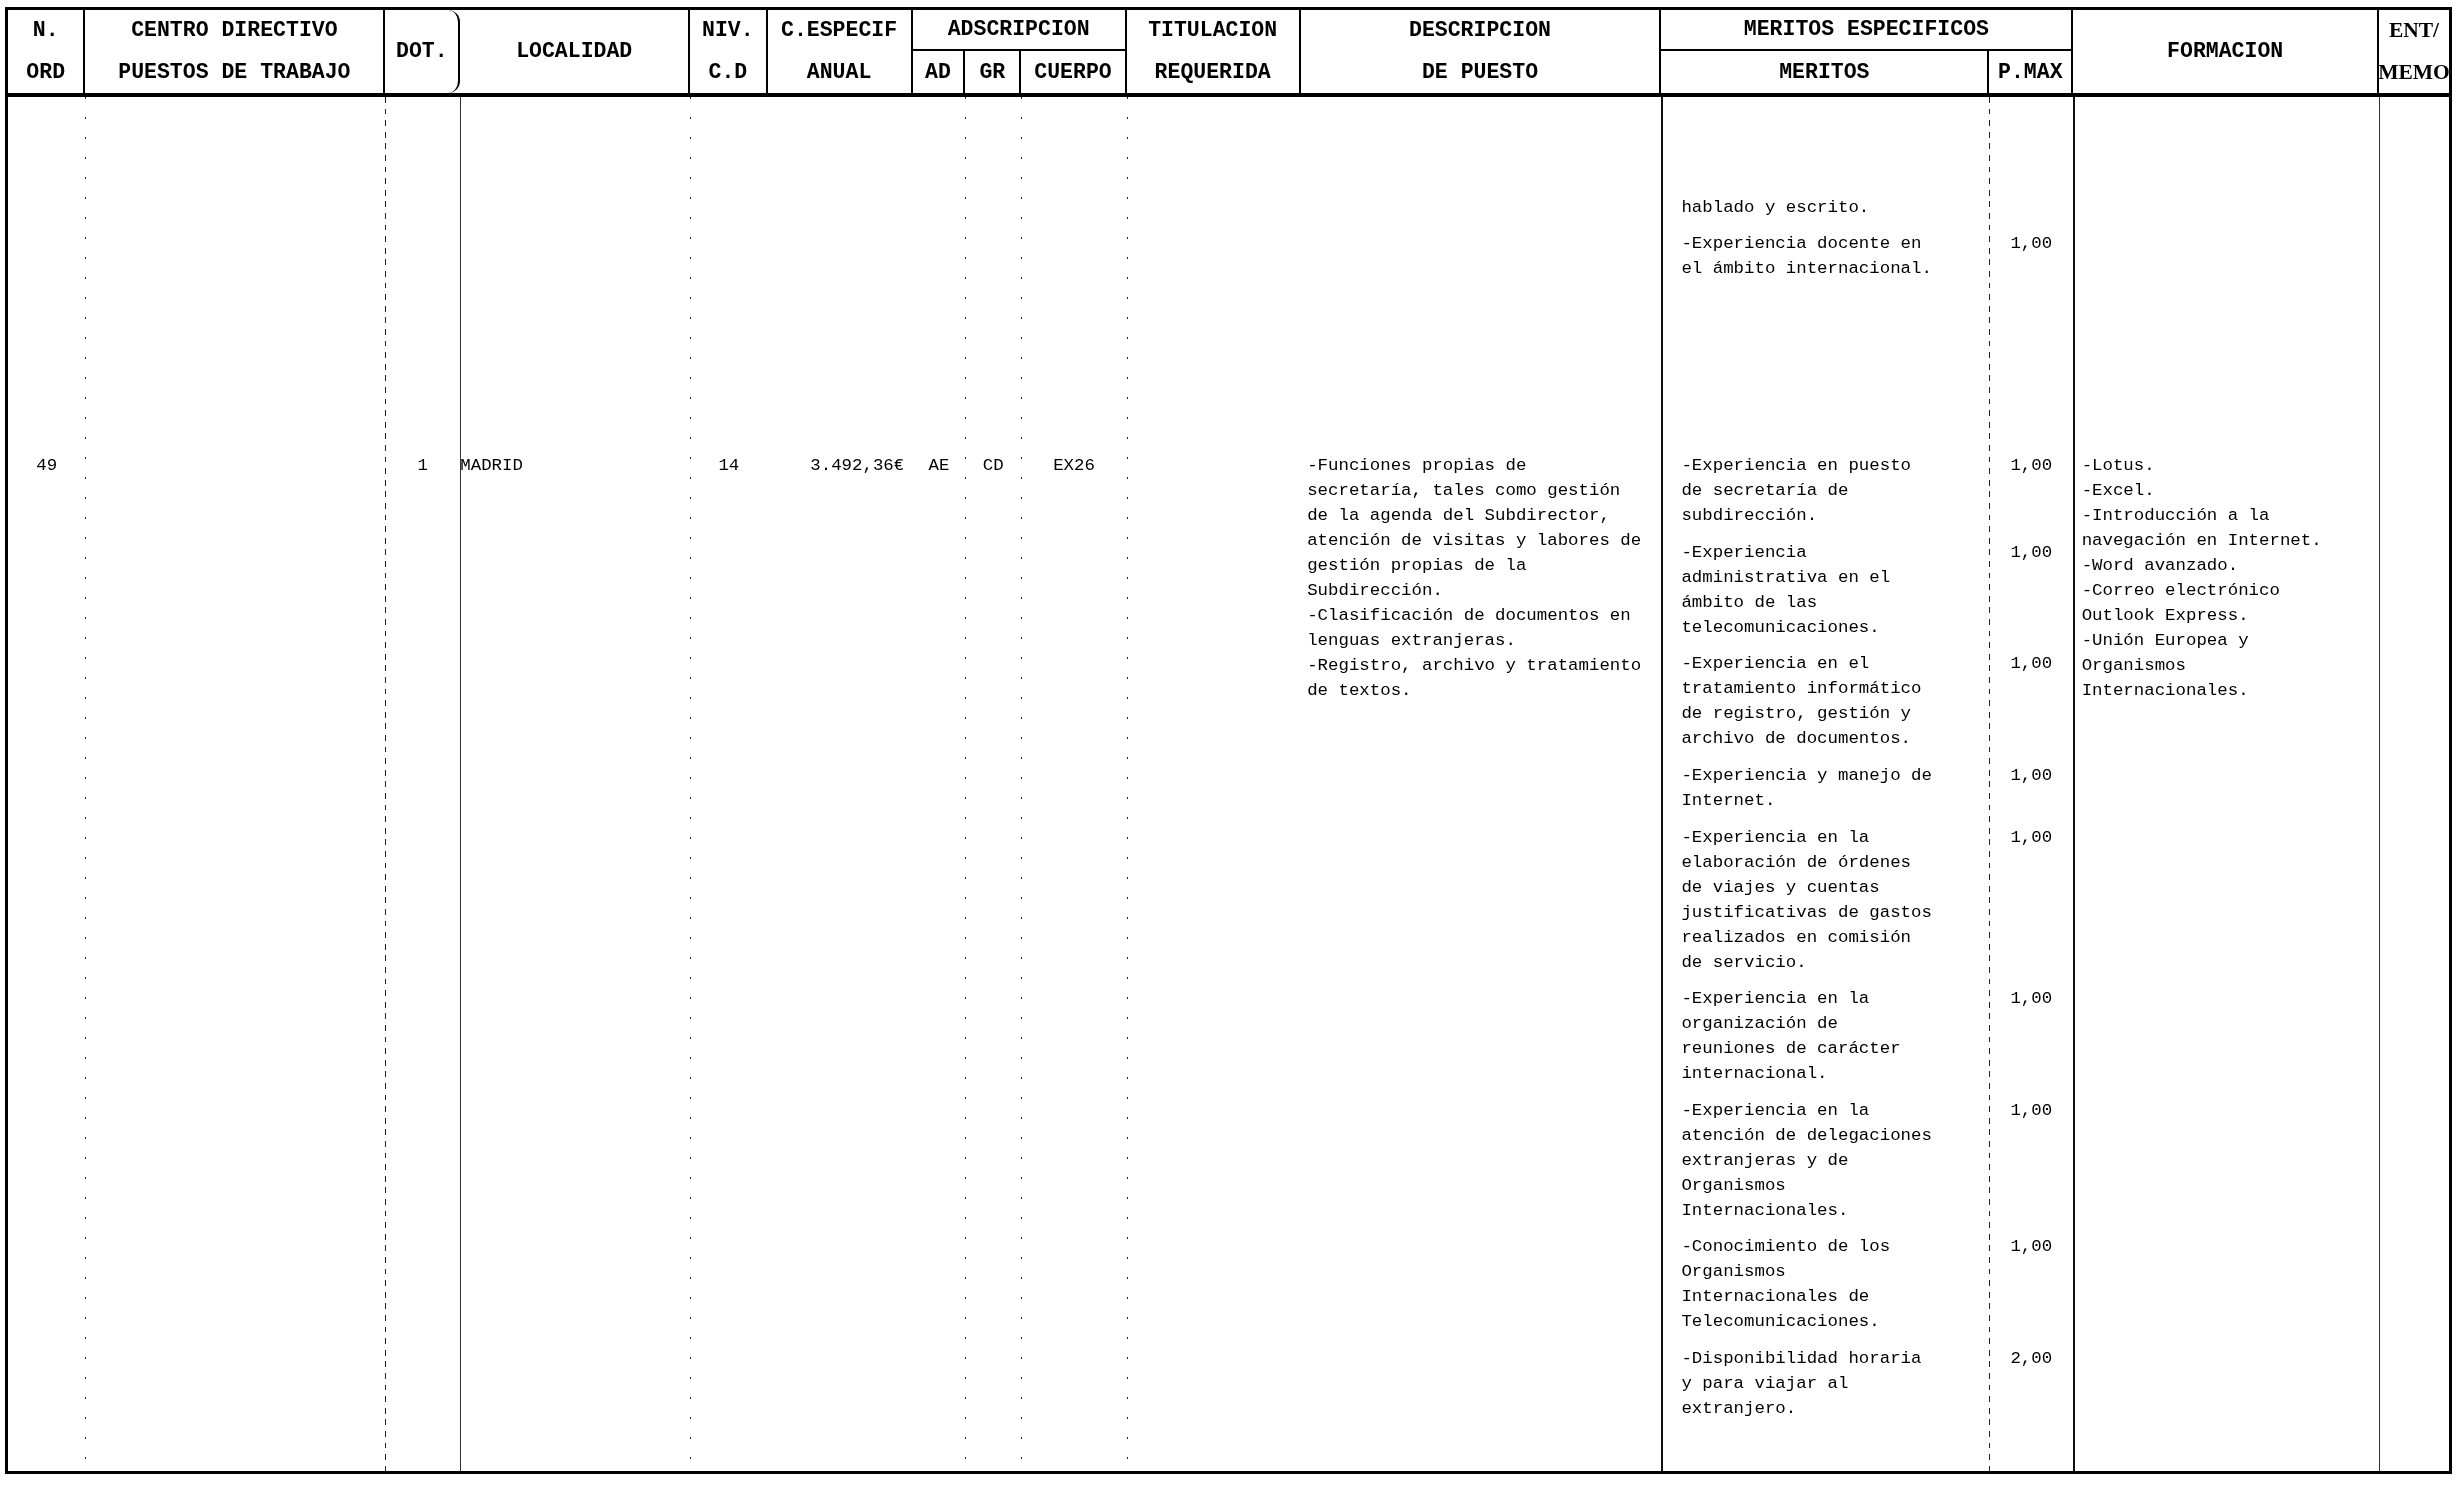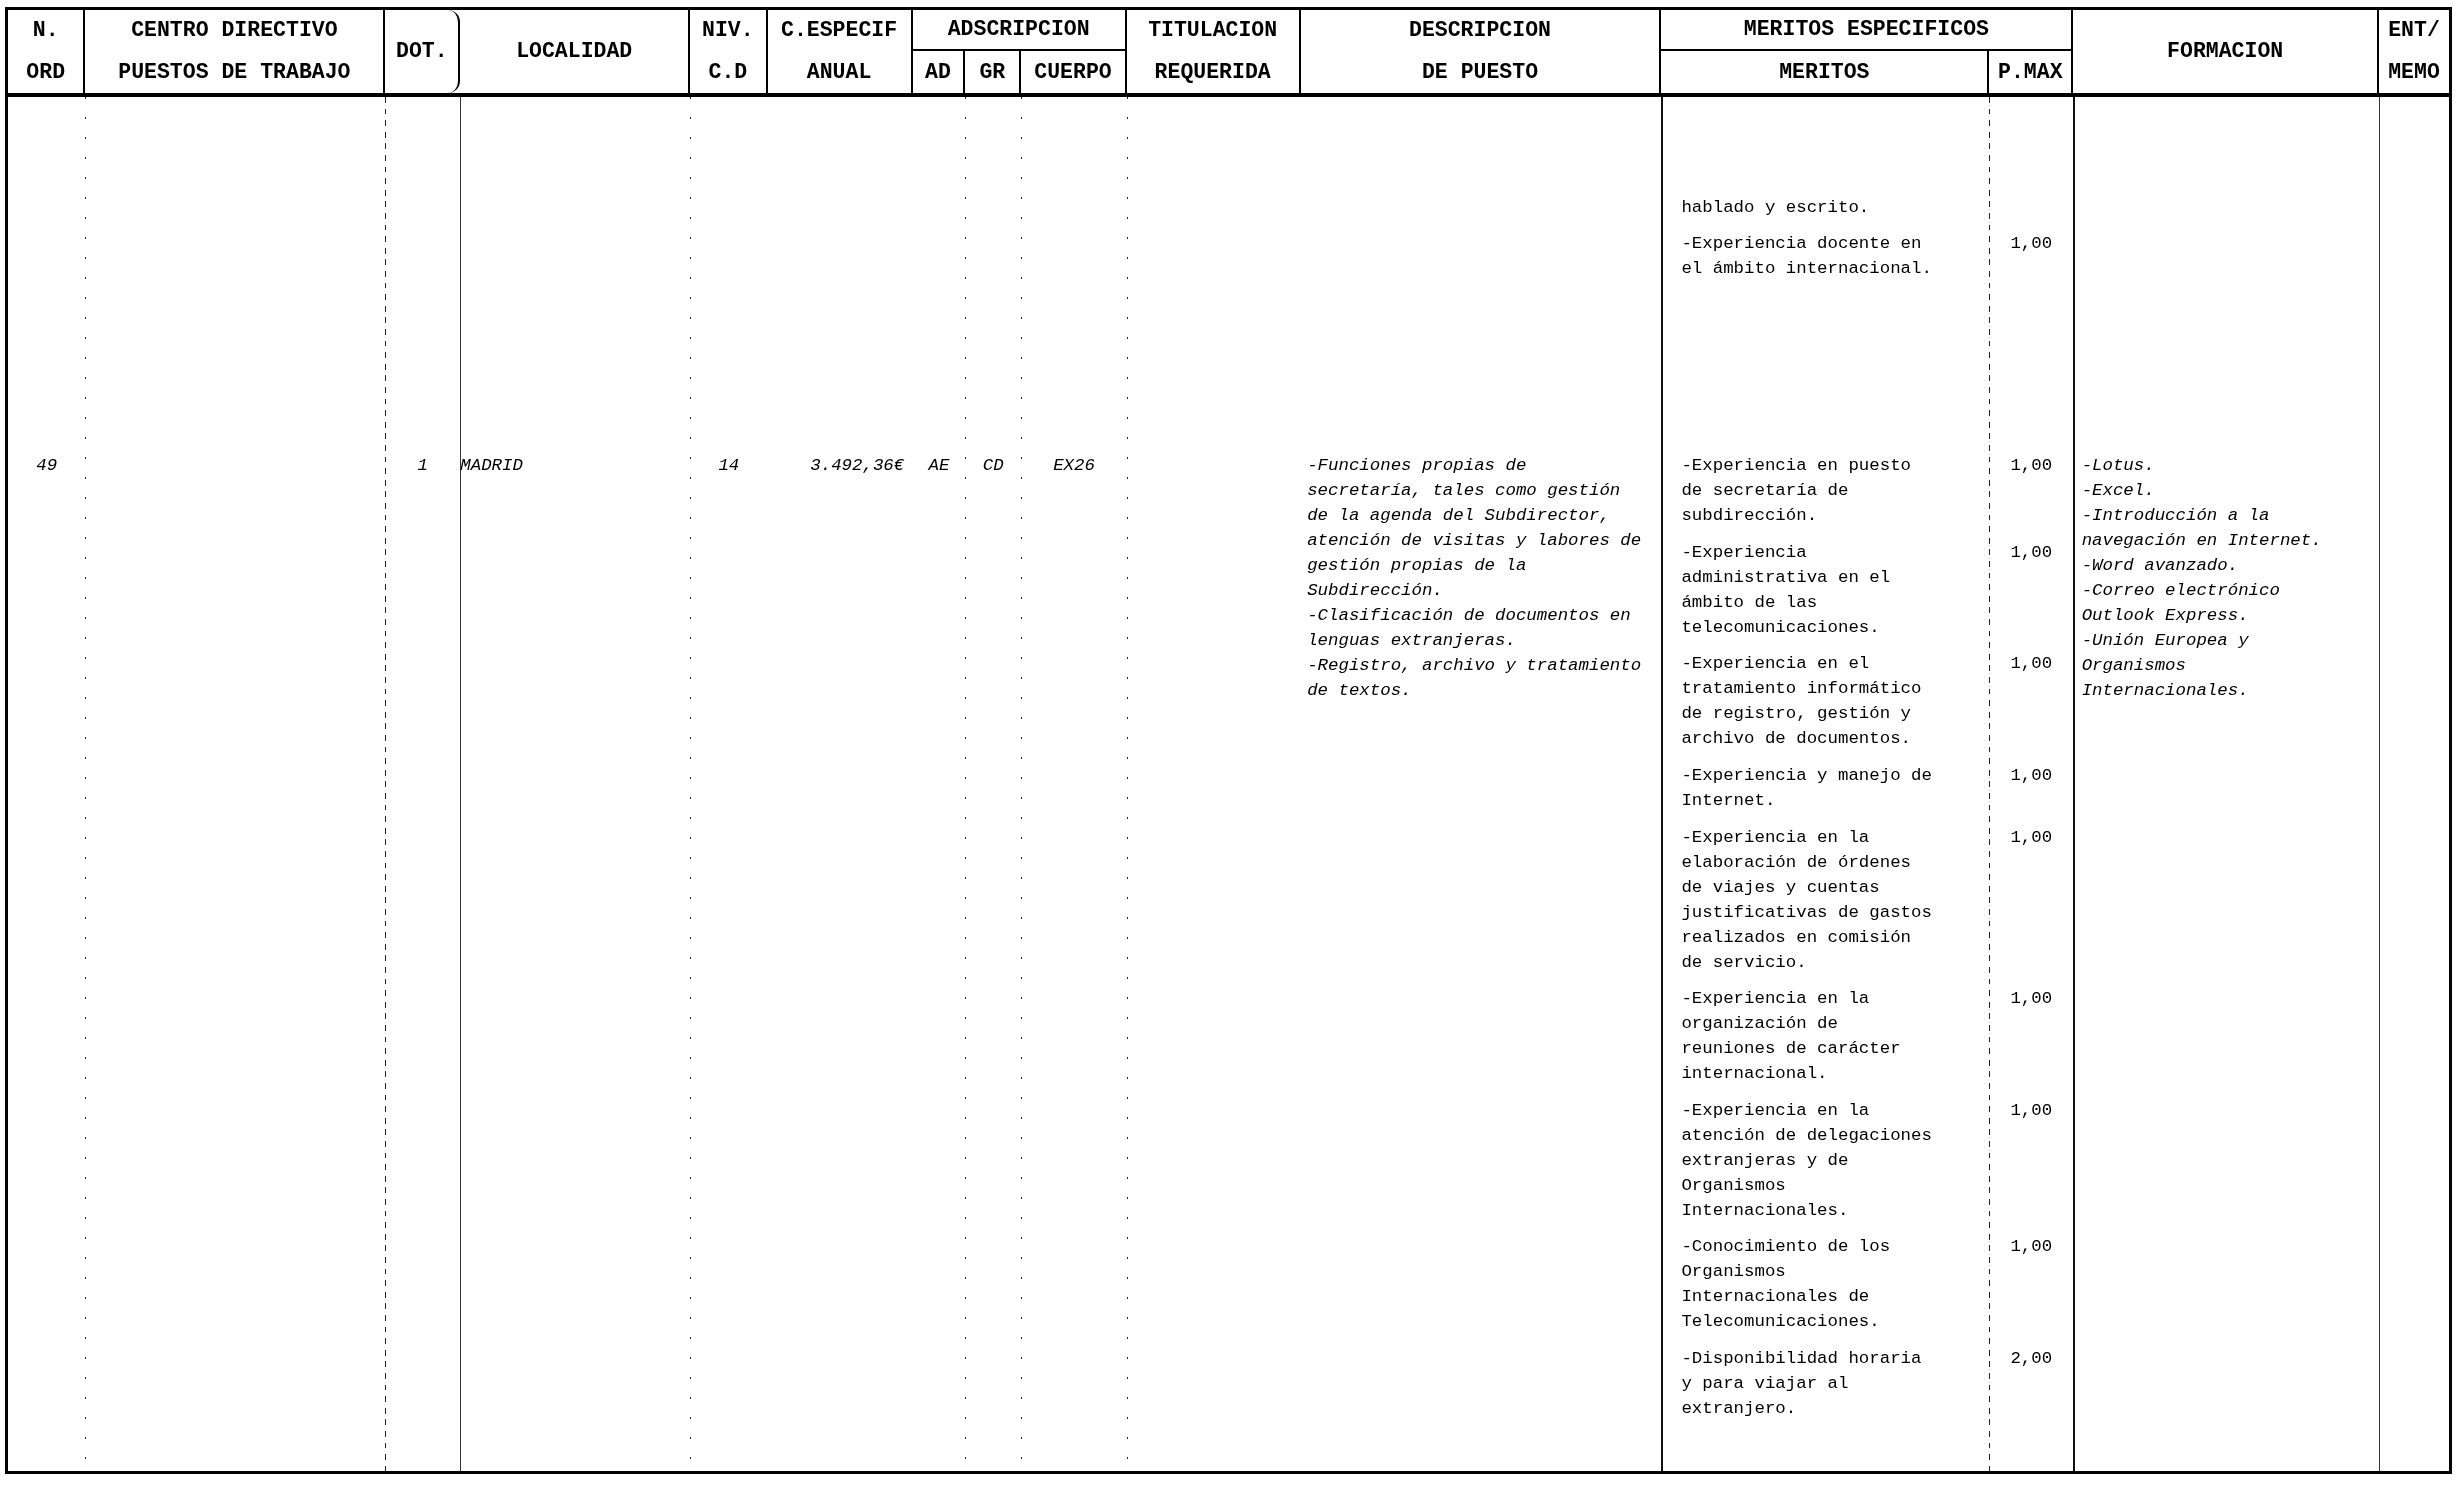"ENT/" .hc.last { font-family: none -> Liberation Serif, serif }
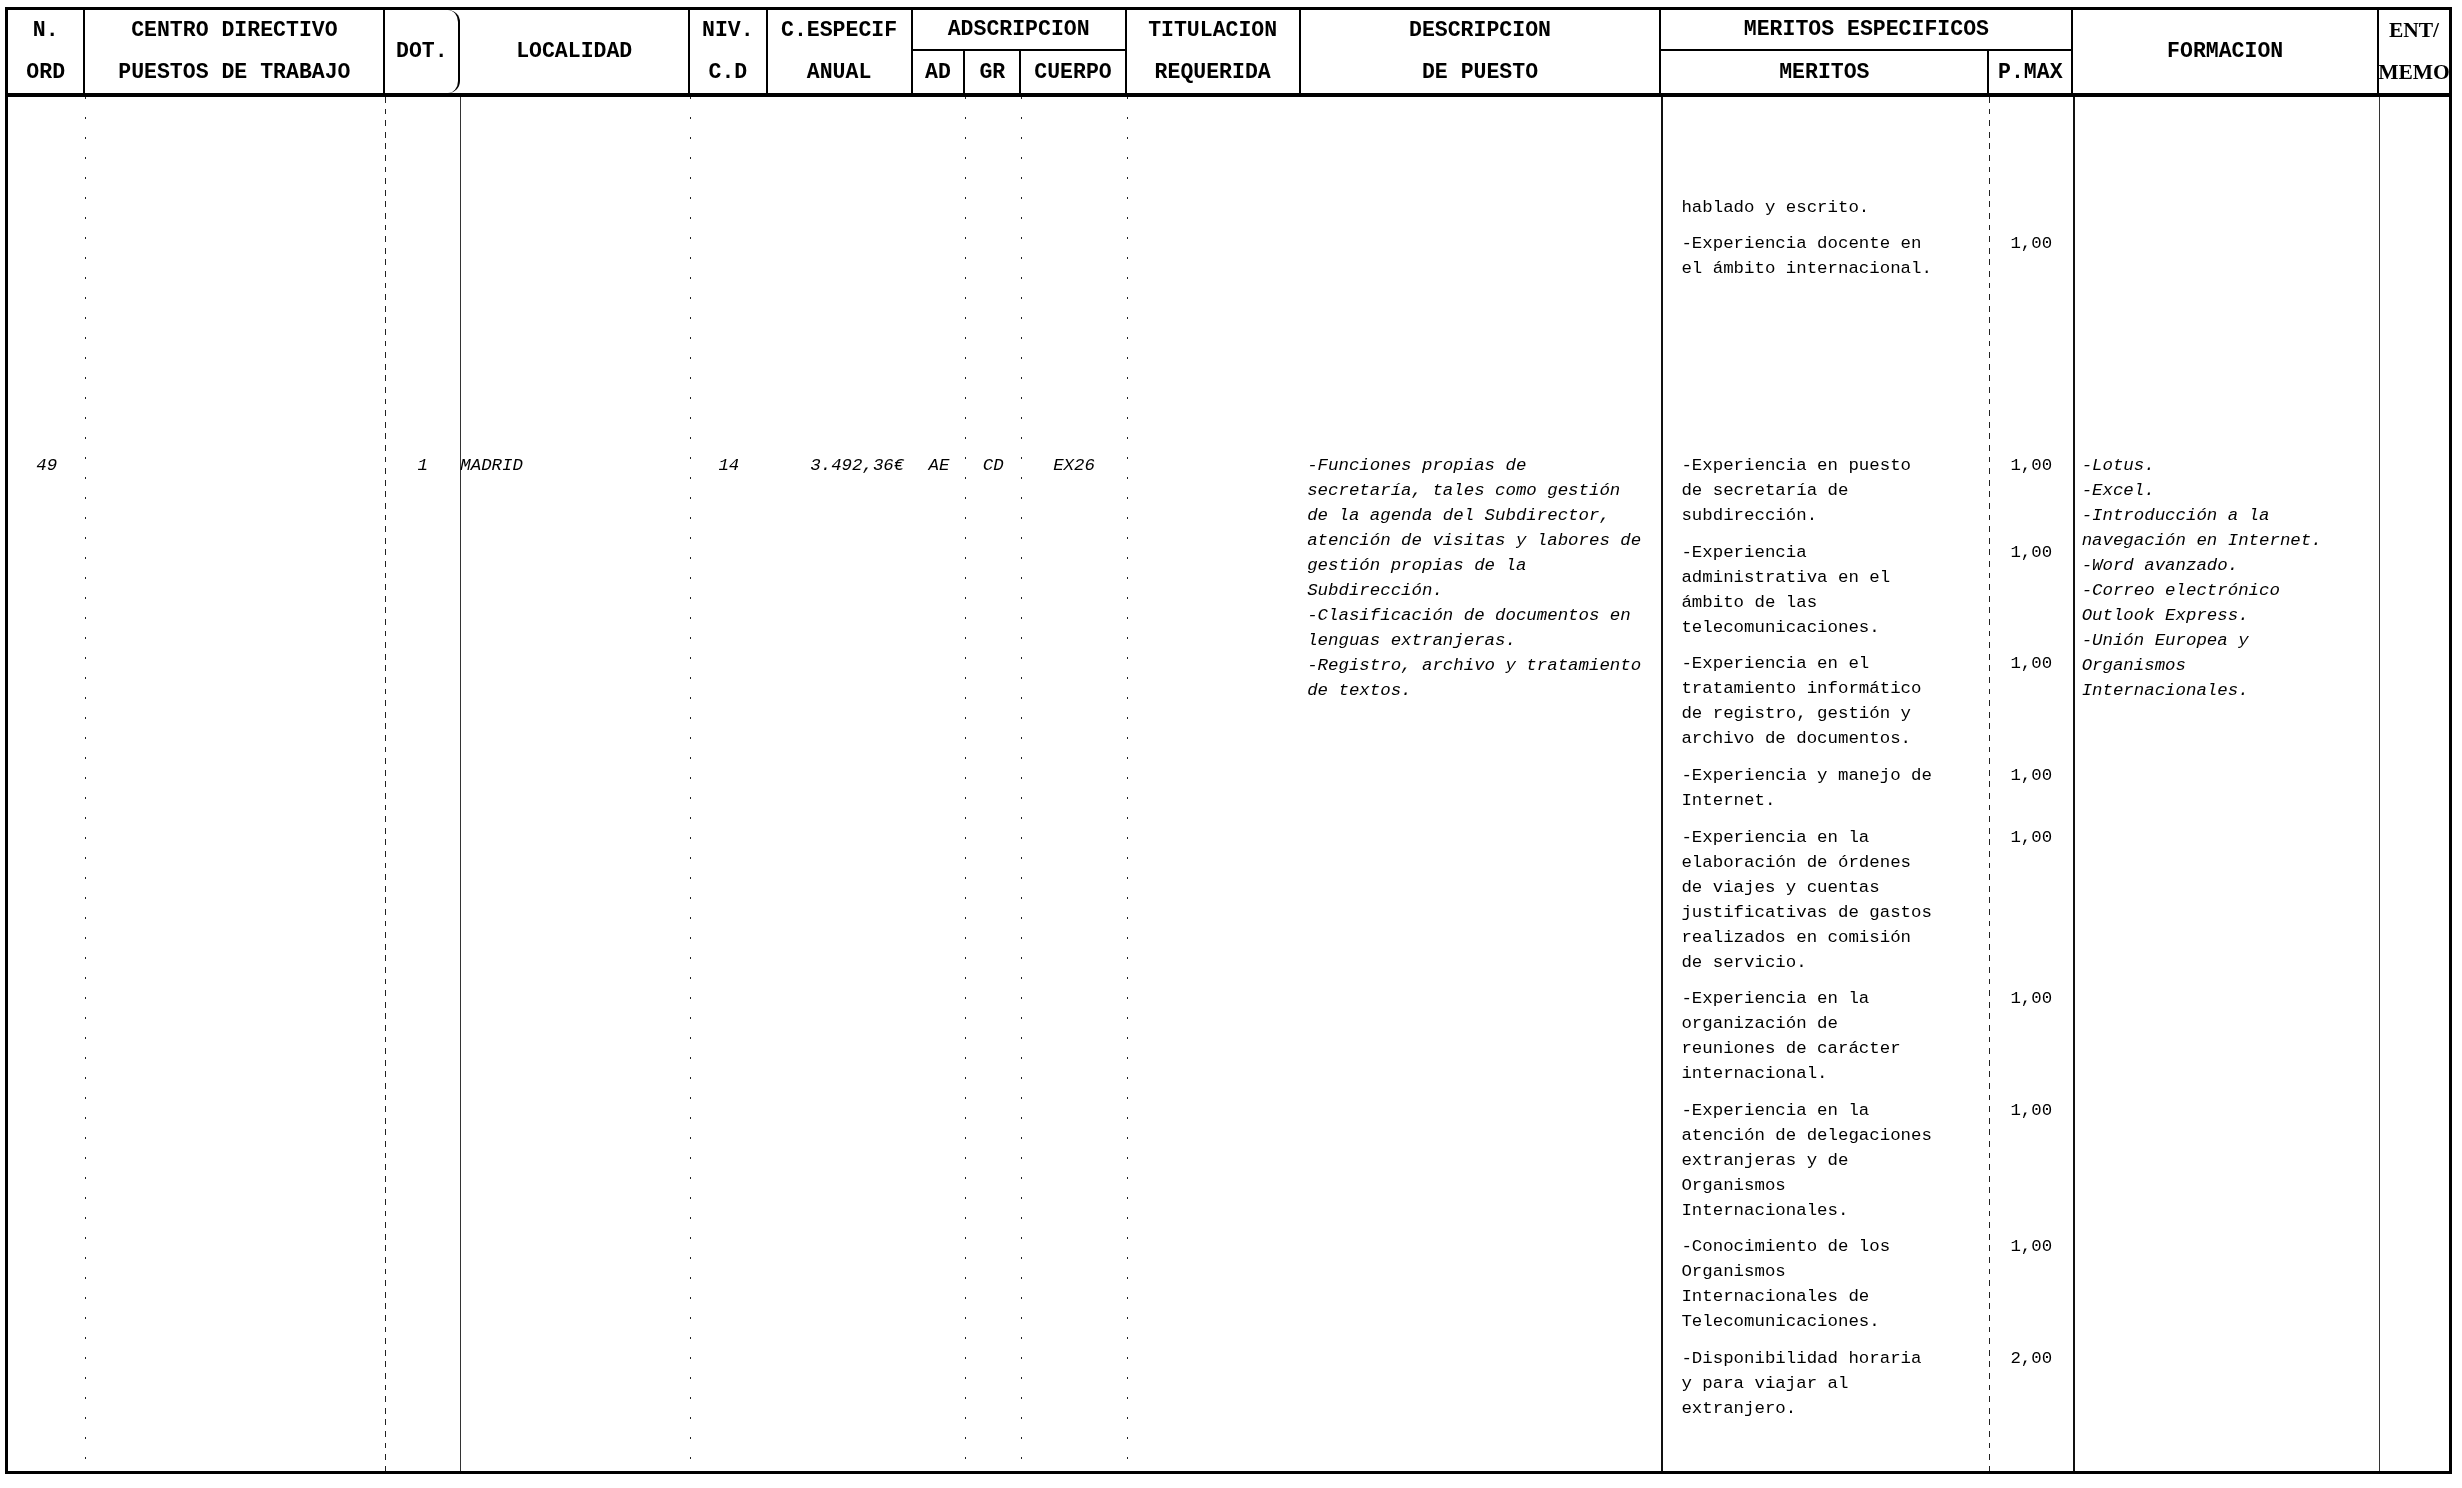"49" .pt { font-style: italic -> none }
